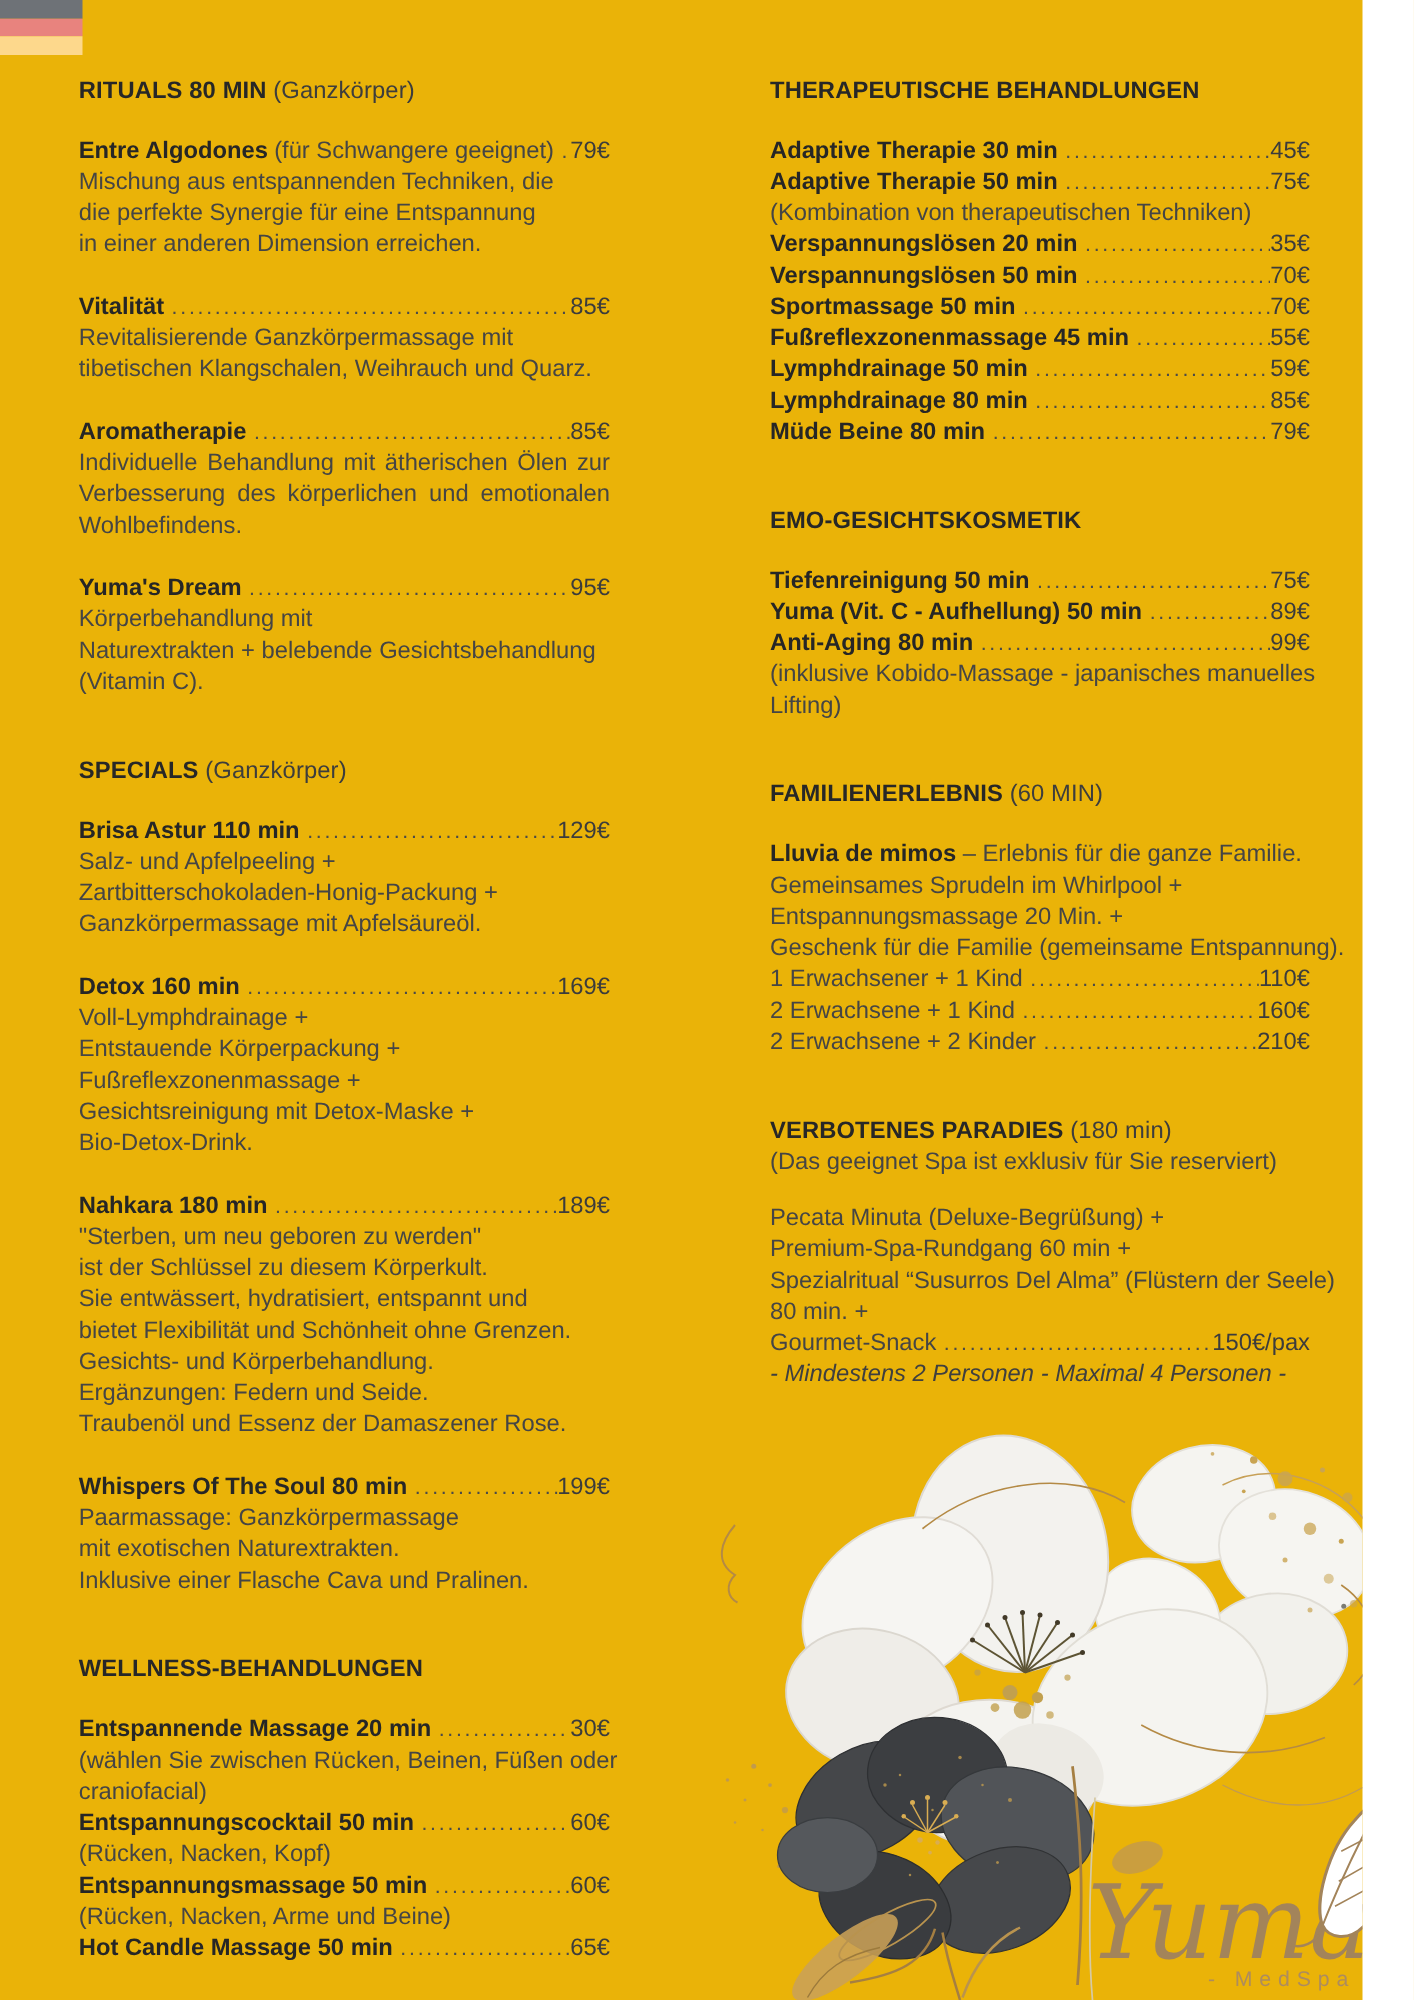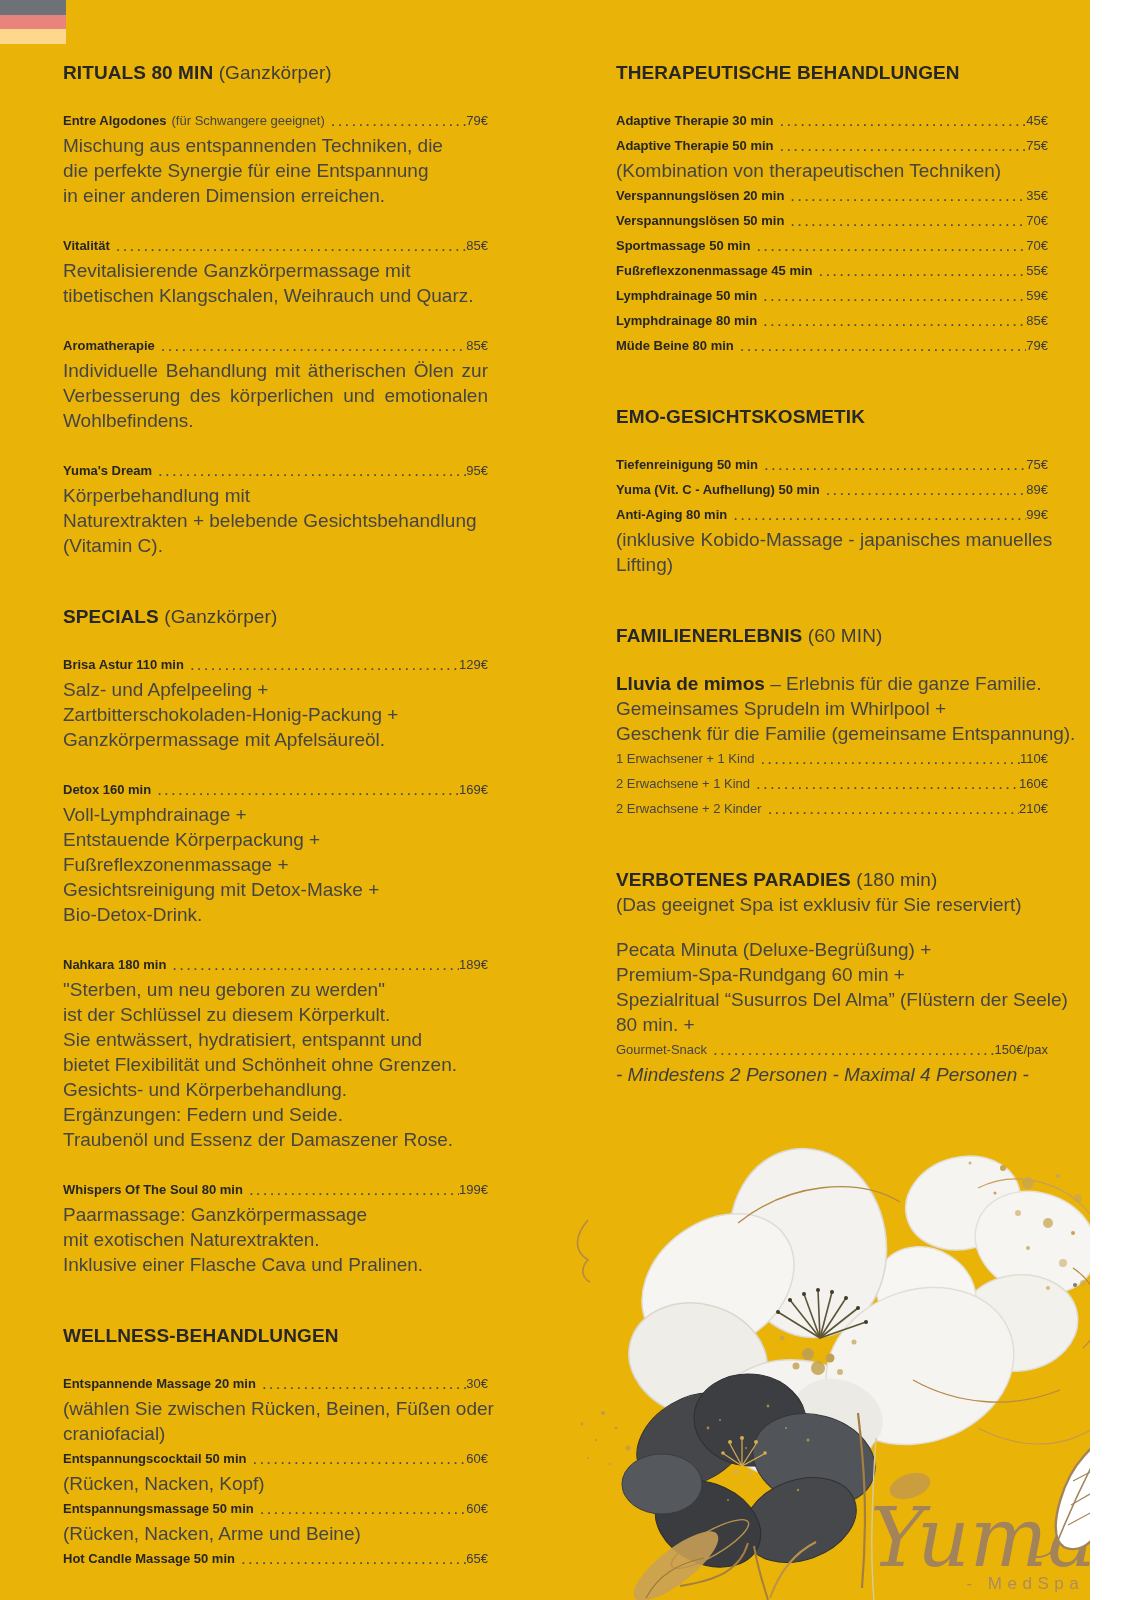"Entre Algodones" .row { font-size: 13px -> 19px }
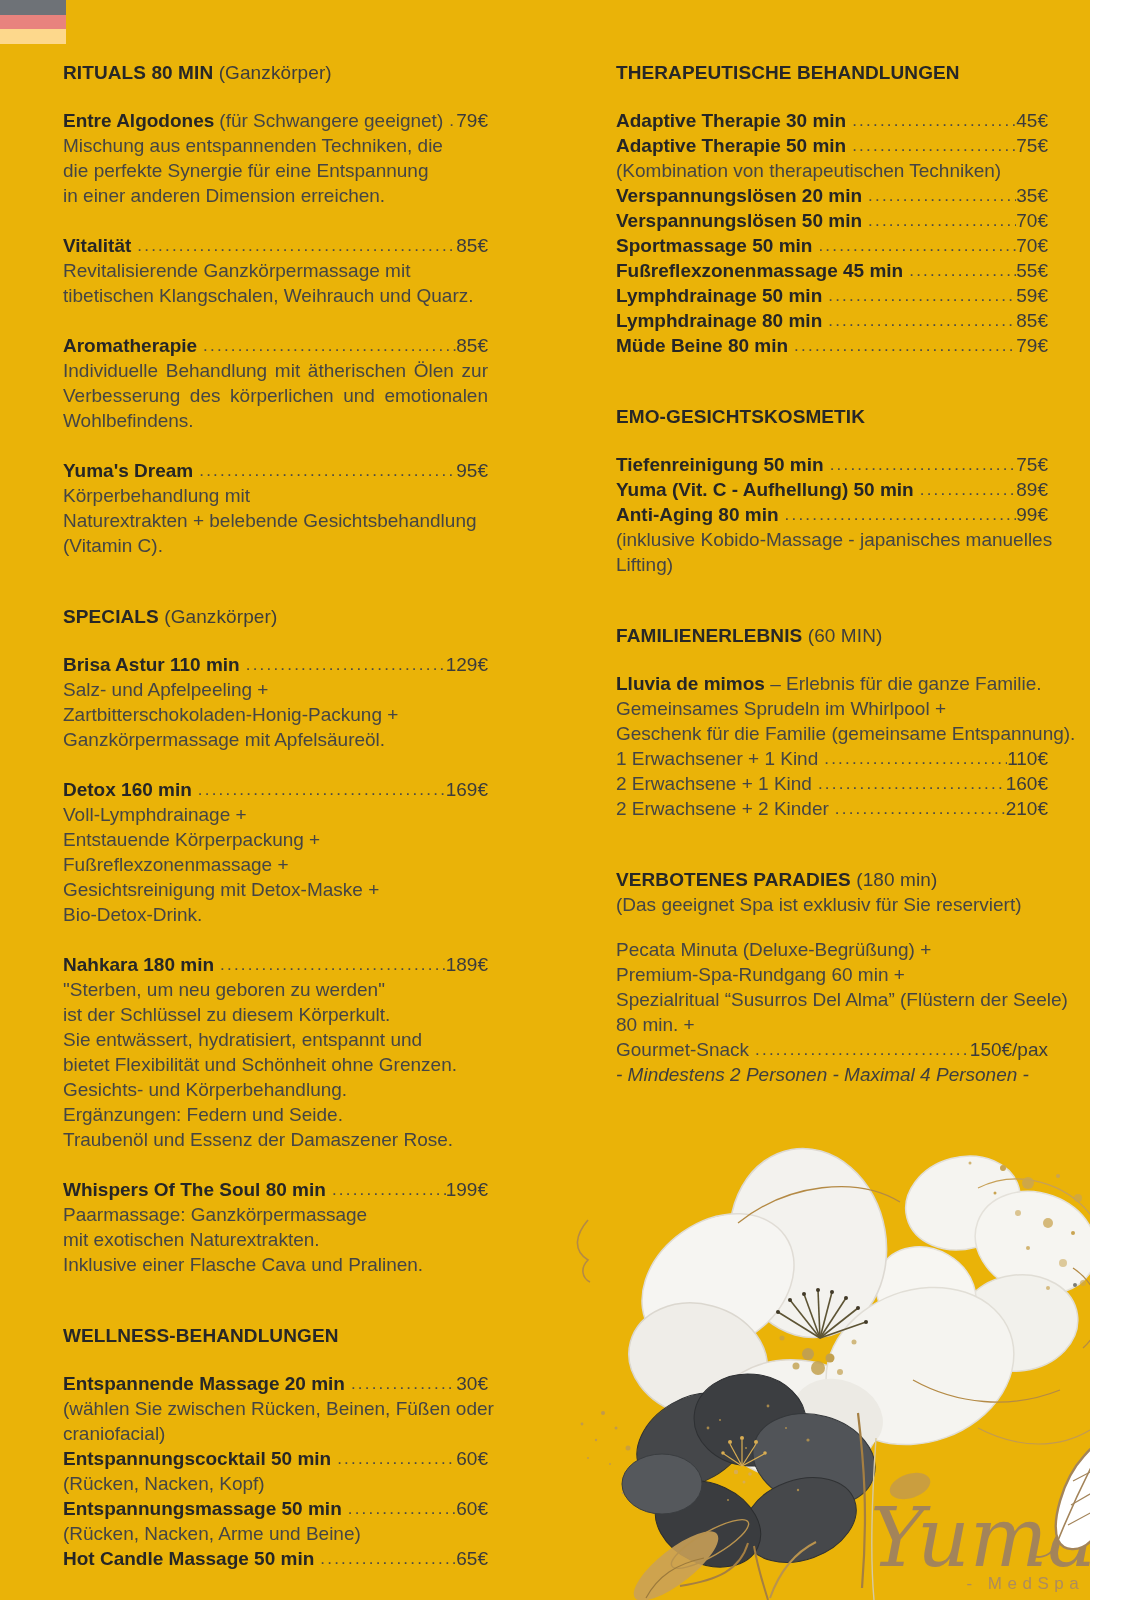"Entspannungsmassage 20 Min. +" div.desc { html: none -> <div>Entspannungsmassage 20 Min. +</div> }
